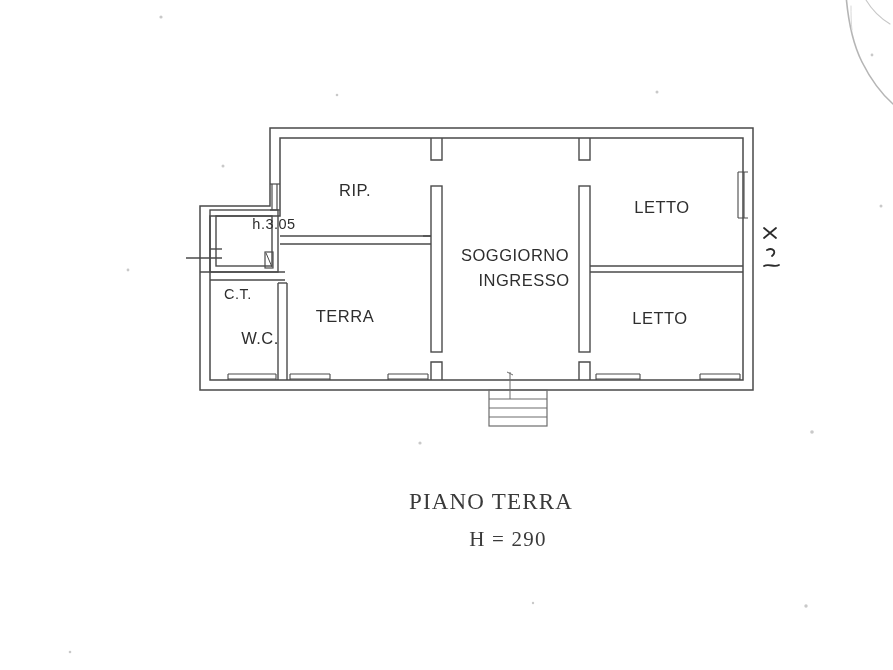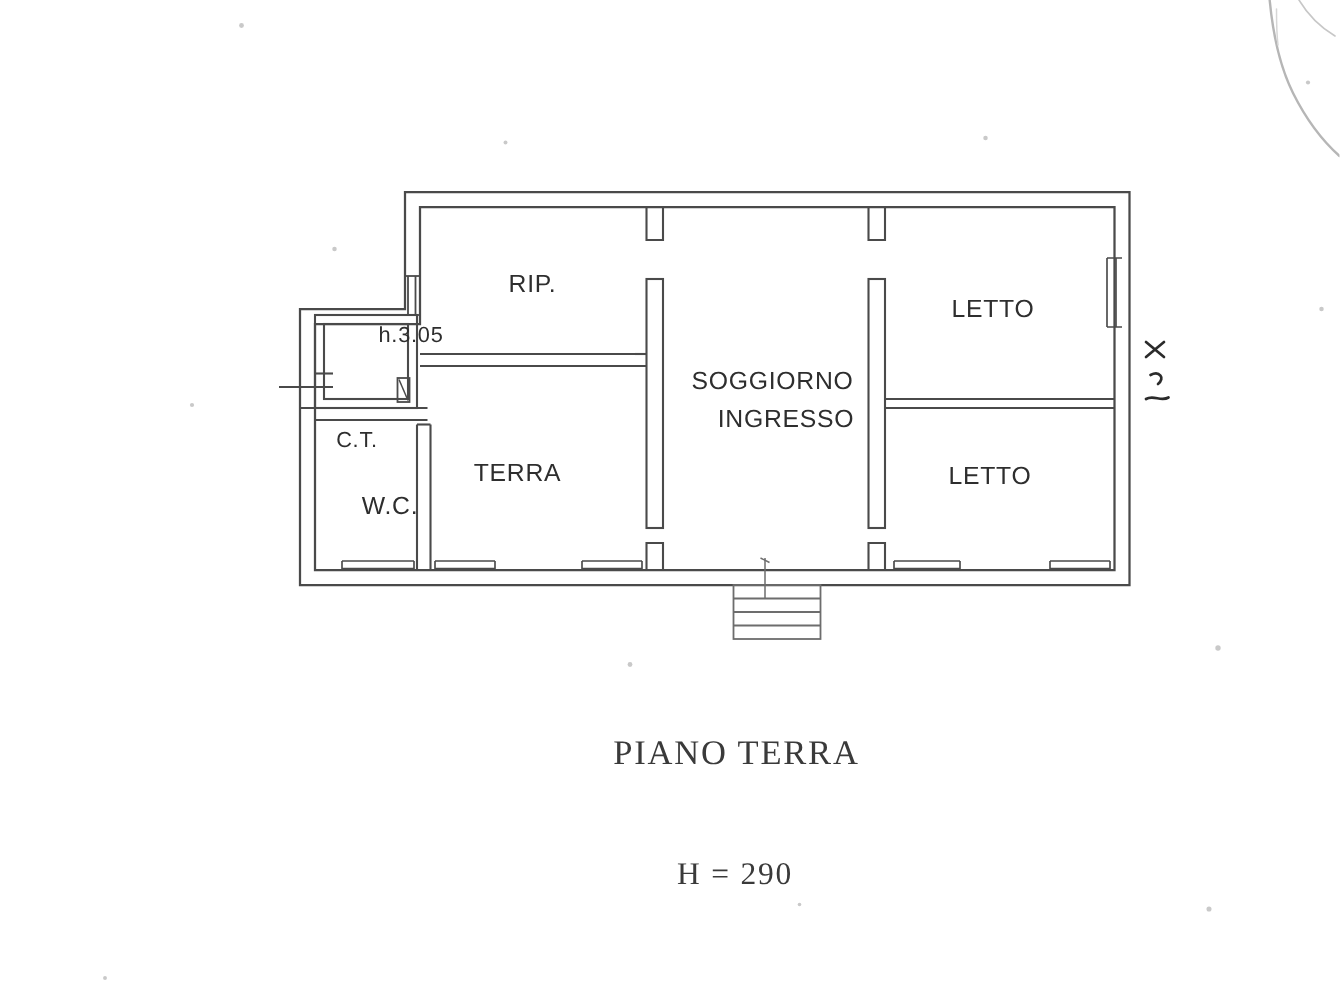"H = 290" div.caption { left: 490px -> 508px; margin-top: 43px -> none }
